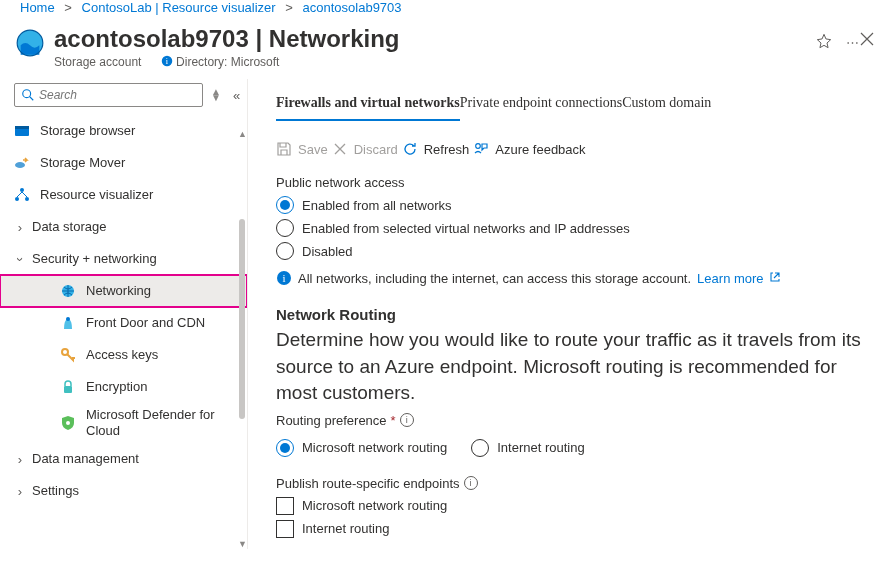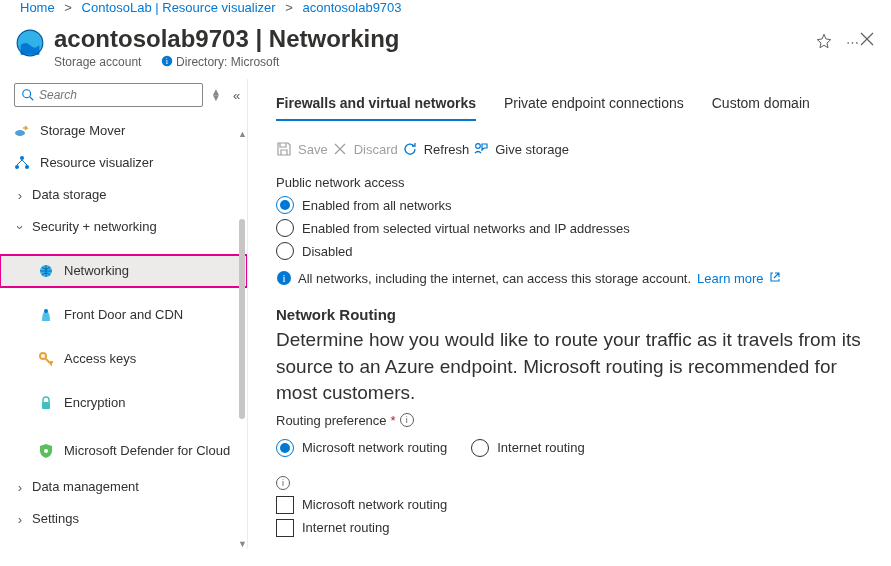"Firewalls and virtual networks" .tabs { font-family: none -> Liberation Serif, serif; gap: 28px -> none }
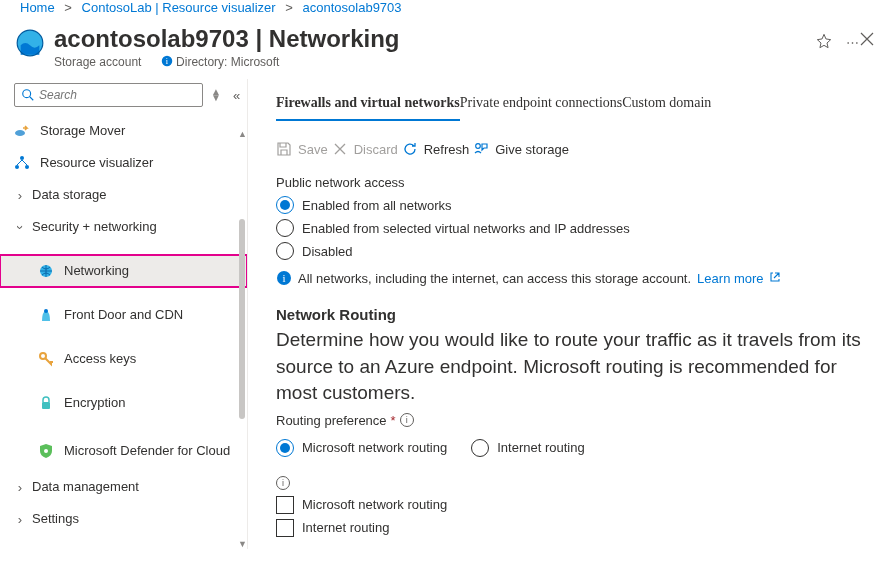"Storage browser" div.nav-item { html: none -> <div> <span> <svg> <rect></rect> <rect></rect> </svg> </span> <span>Storage browser</span> </div> }
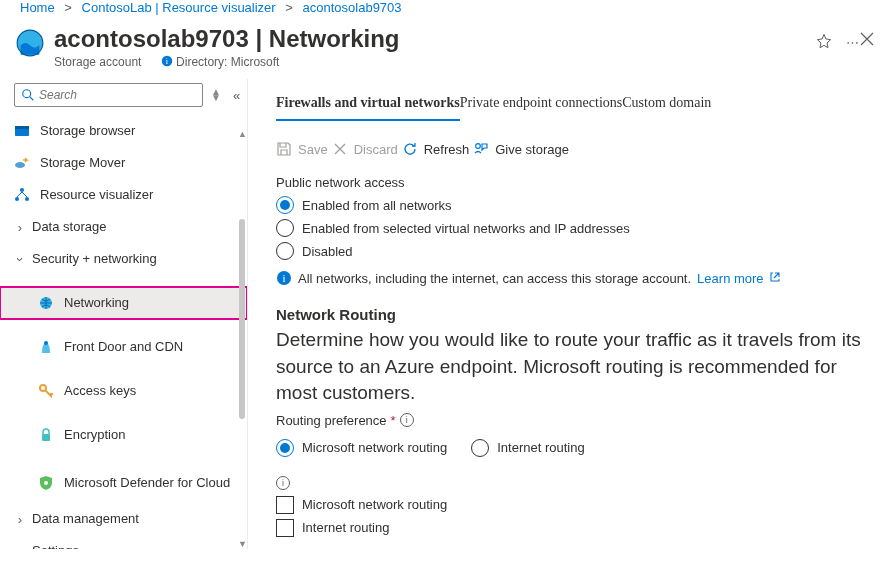"Give storage" span { text: Give storage -> Azure feedback }
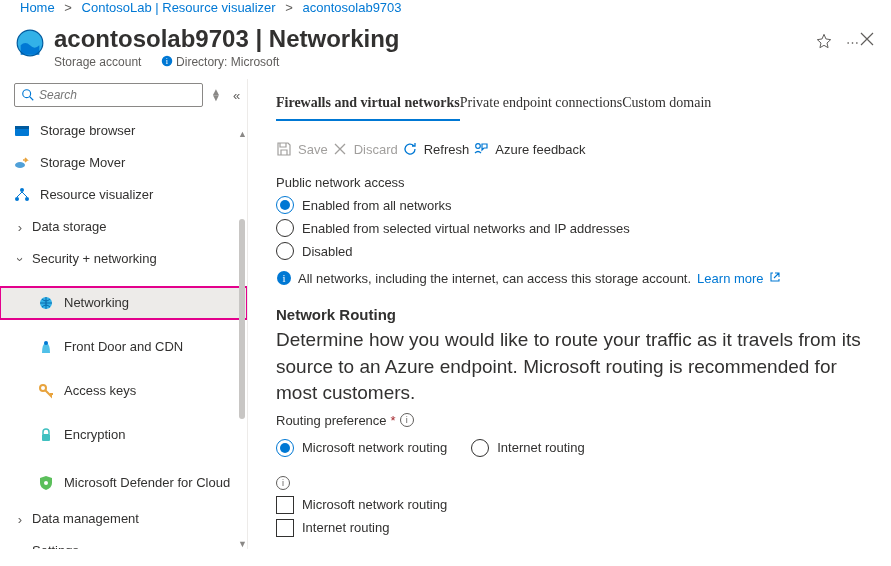"Networking" .nav-item.child { margin-top: 12px -> none; padding-left: 38px -> 60px }
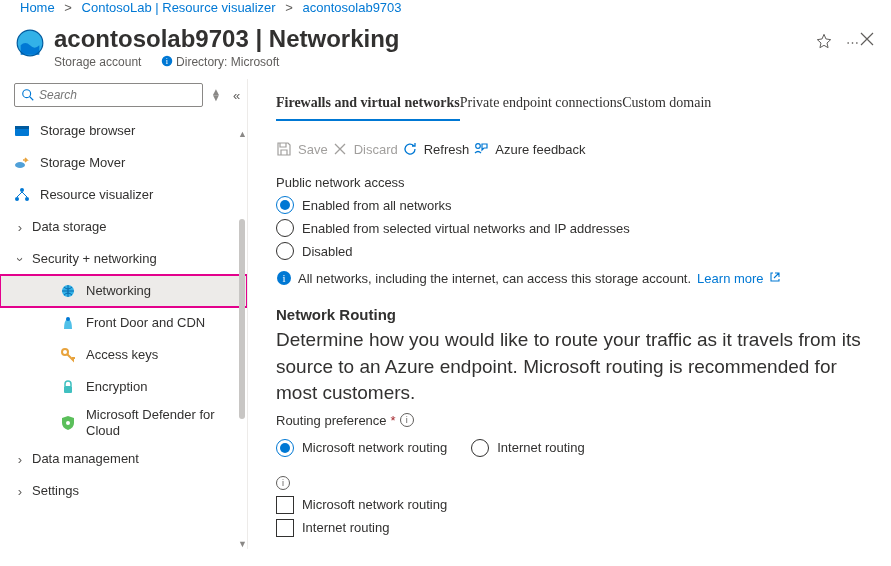"Publish route-specific endpoints" span { html: none -> <span>Publish route-specific endpoints</span> }
